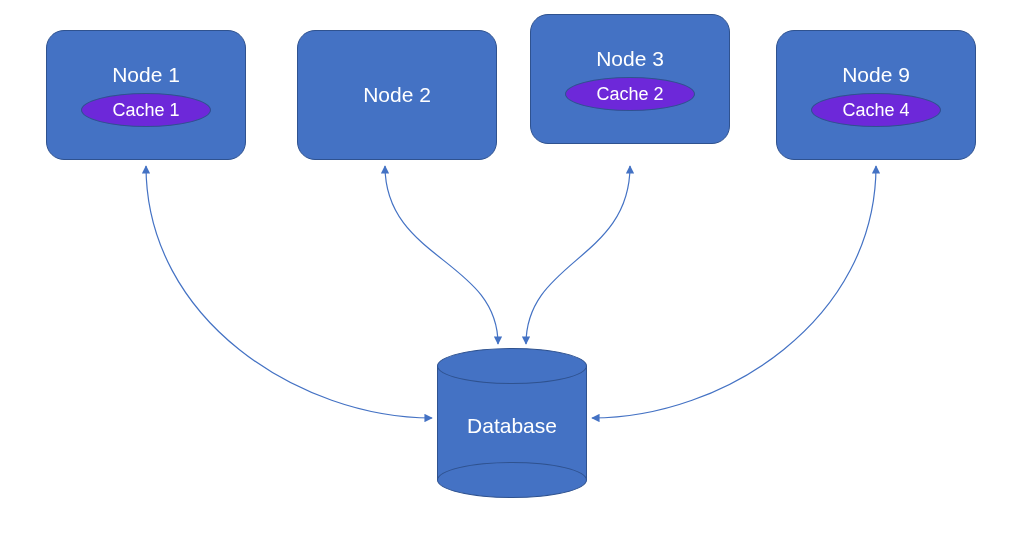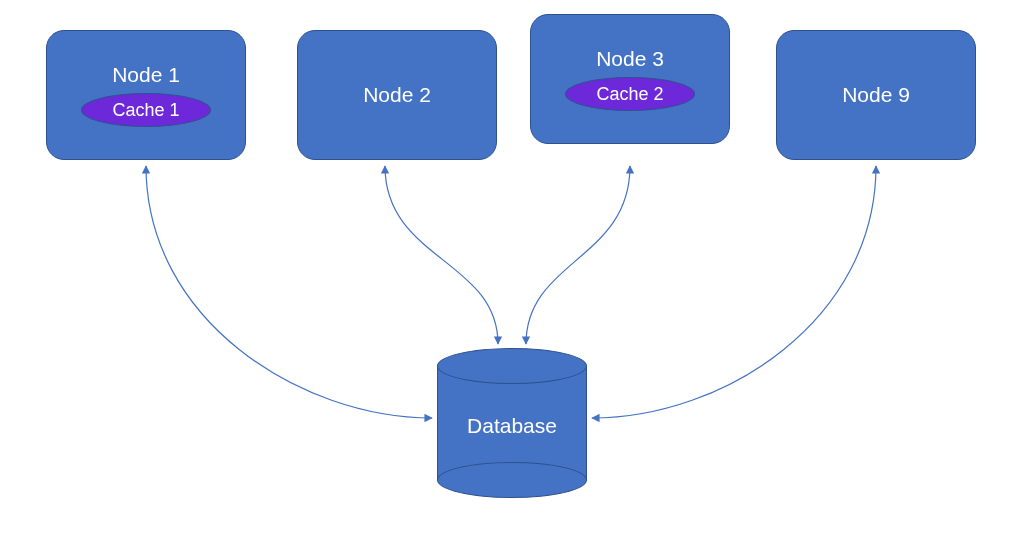"Cache 4" div.cache-ellipse { html: none -> <div>Cache 4</div> }
